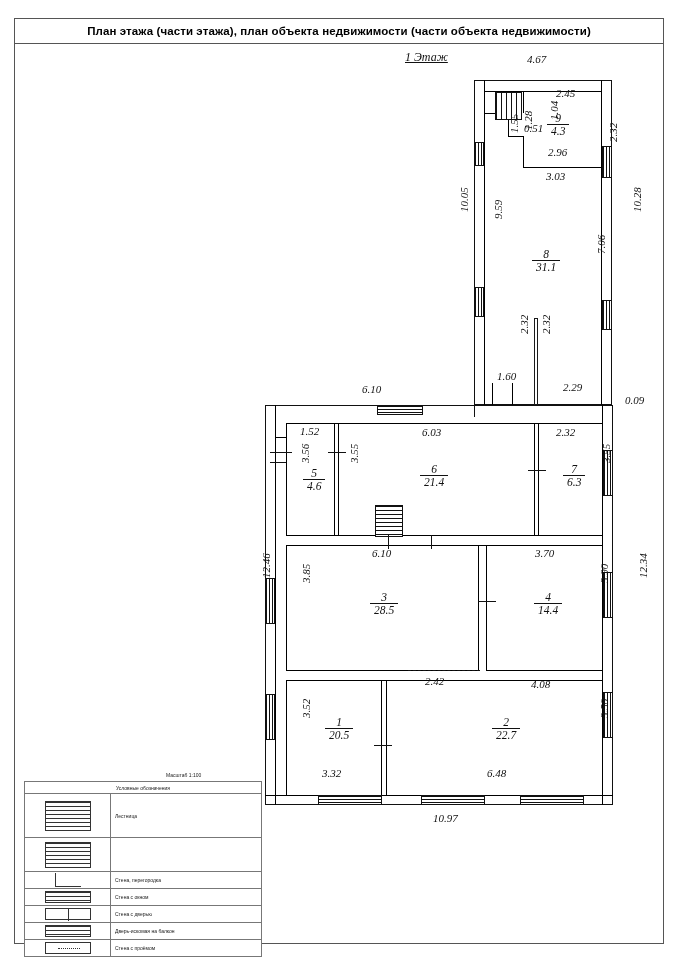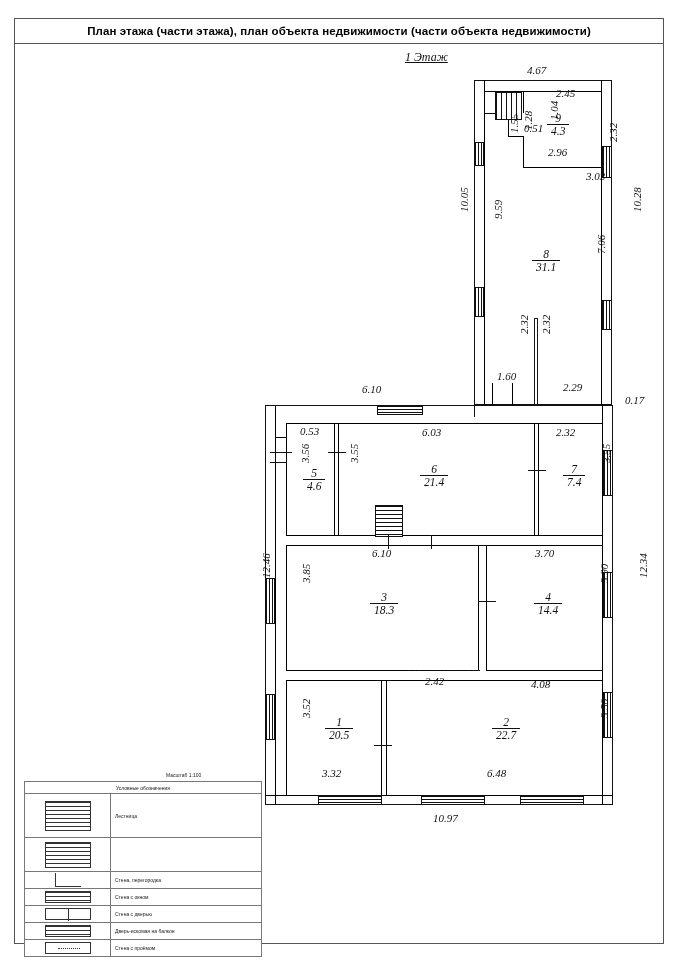"4.67" div.dim { top: 64px -> 53px }
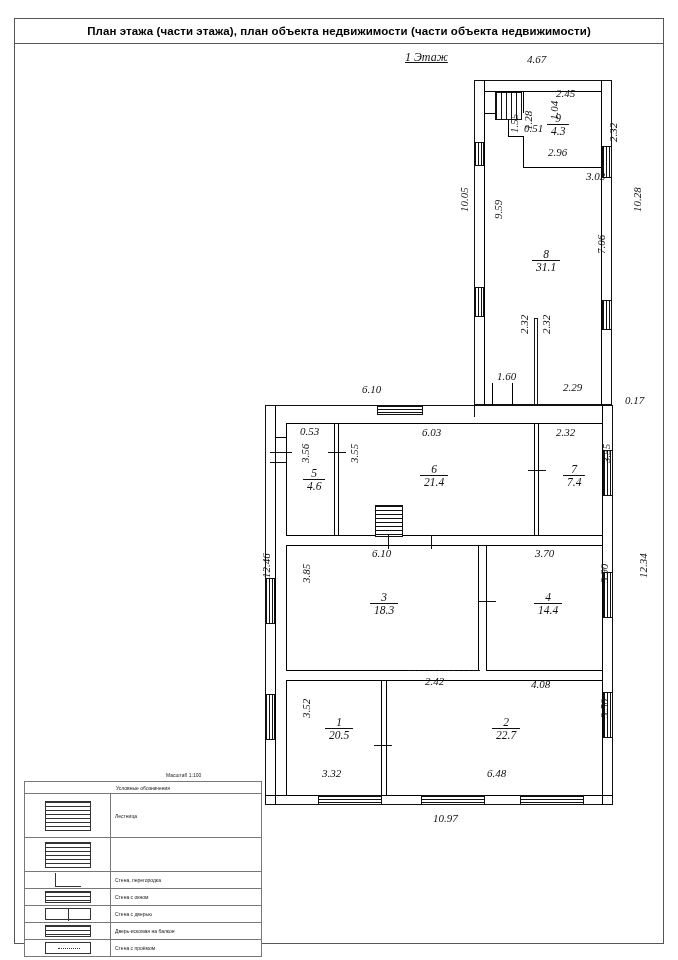"3.03" div.dim { margin-left: 40px -> none }
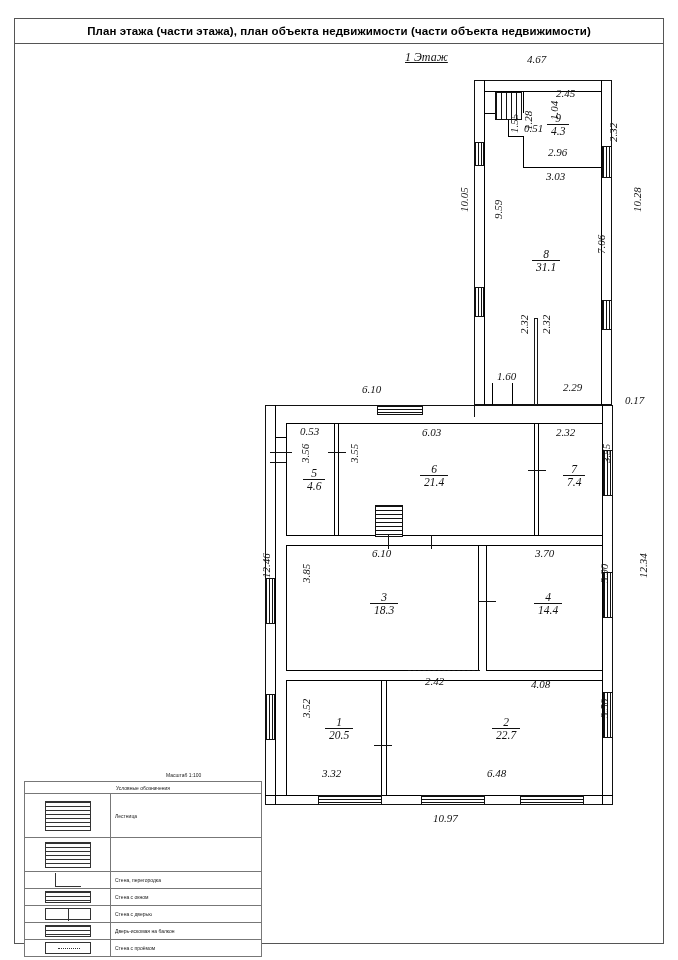"0.17" div.dim { text: 0.17 -> 0.09 }
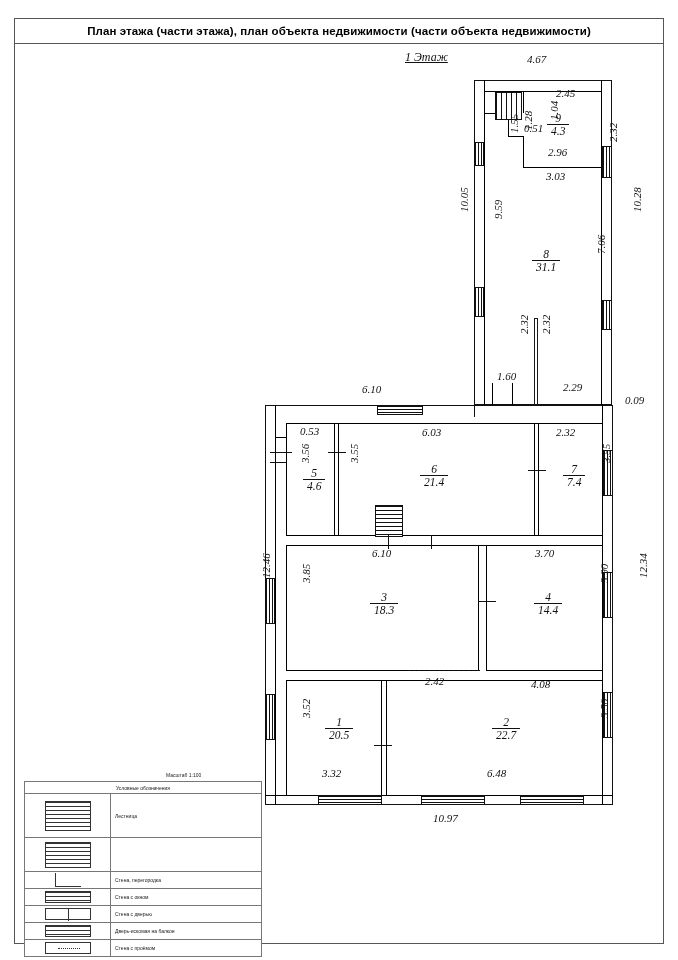"0.53" div.dim { text: 0.53 -> 1.52 }
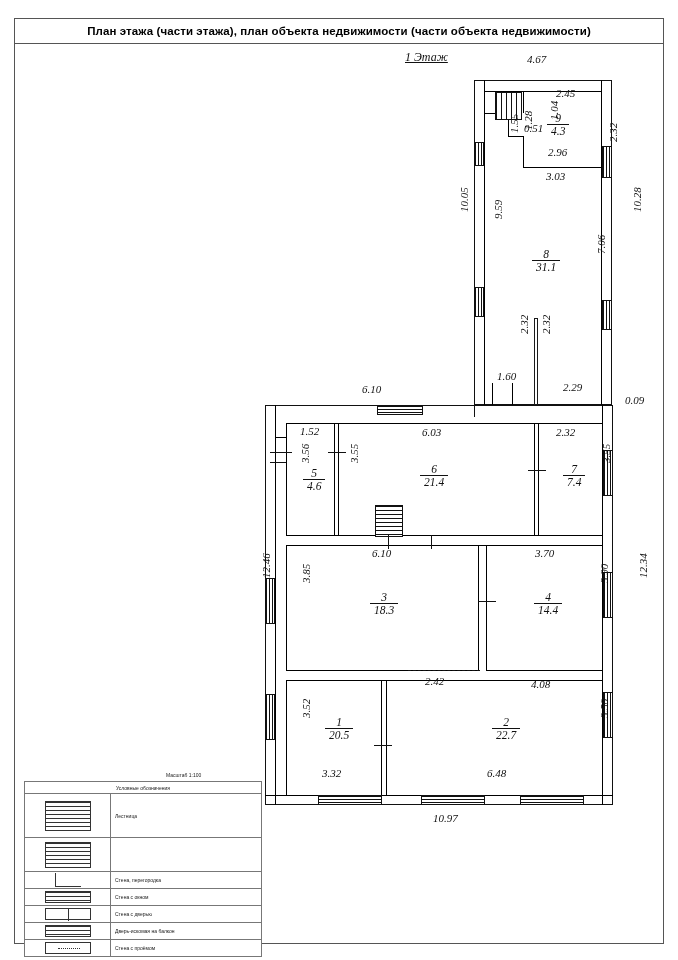"7.4" span.area { text: 7.4 -> 6.3 }
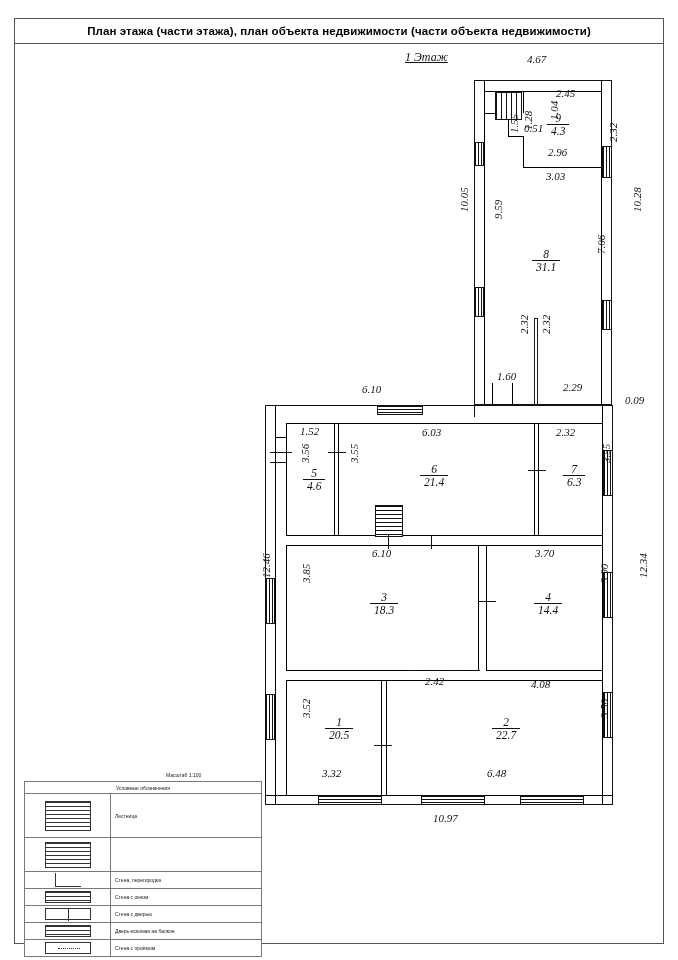"18.3" span.area { text: 18.3 -> 28.5 }
